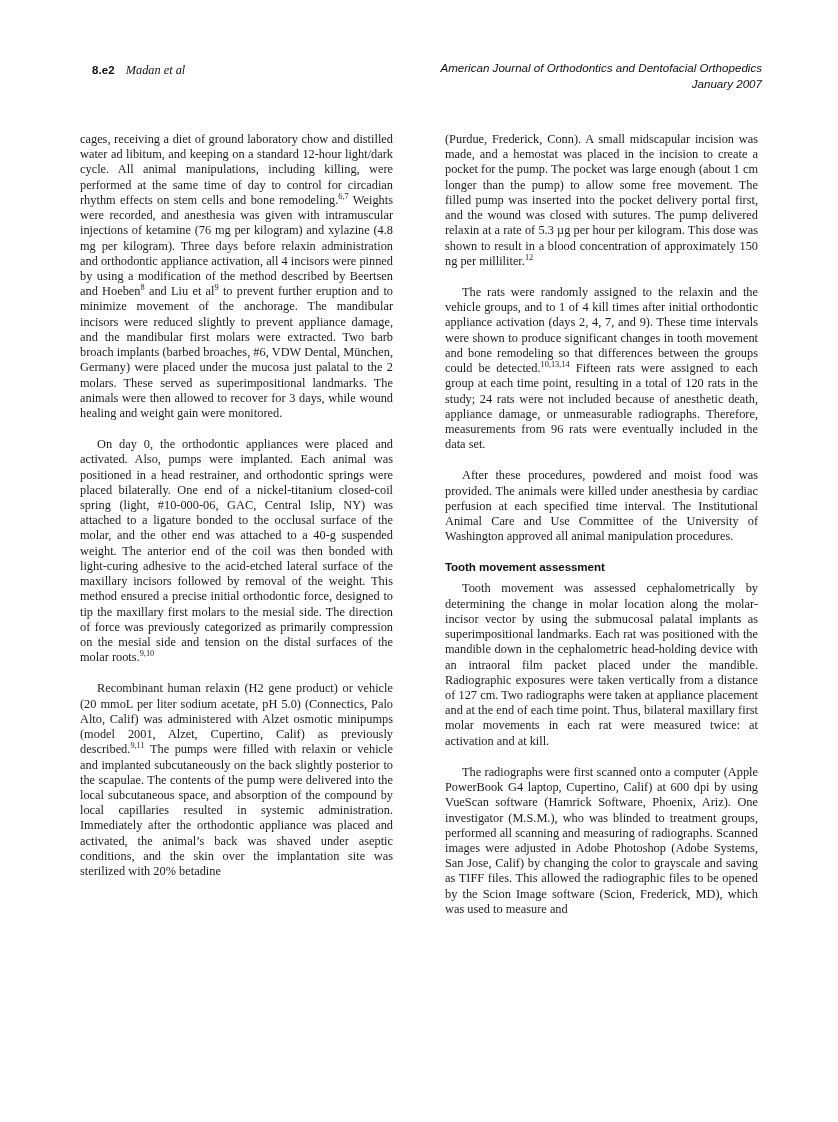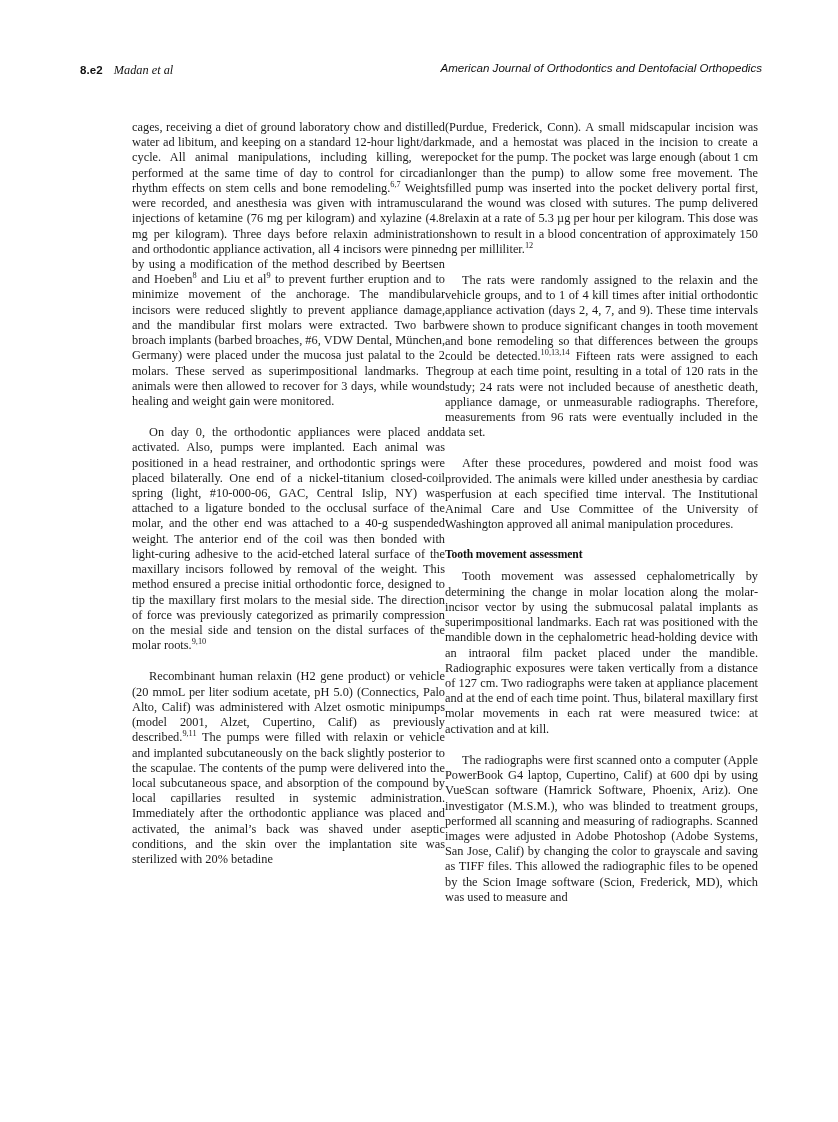"8.e2 Madan et al" .rh-left { left: 80px -> 92px }
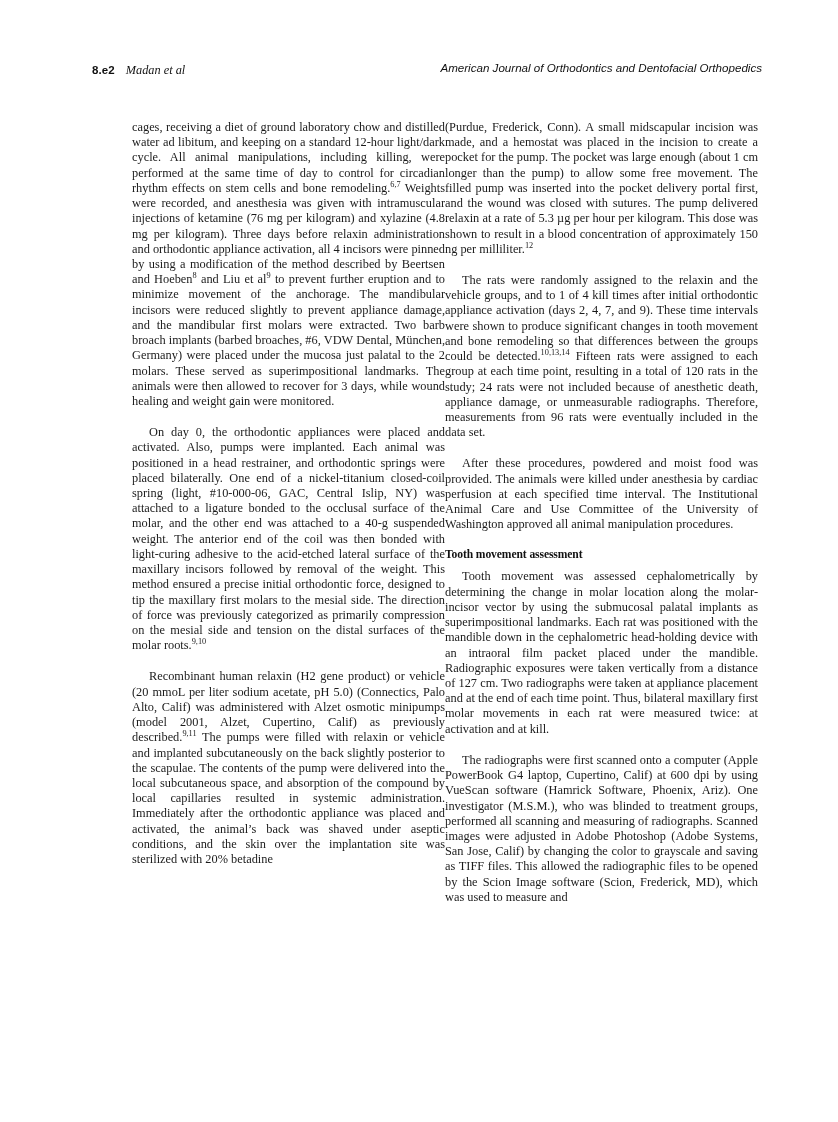"January 2007" span.line2 { html: none -> <span>January 2007</span> }
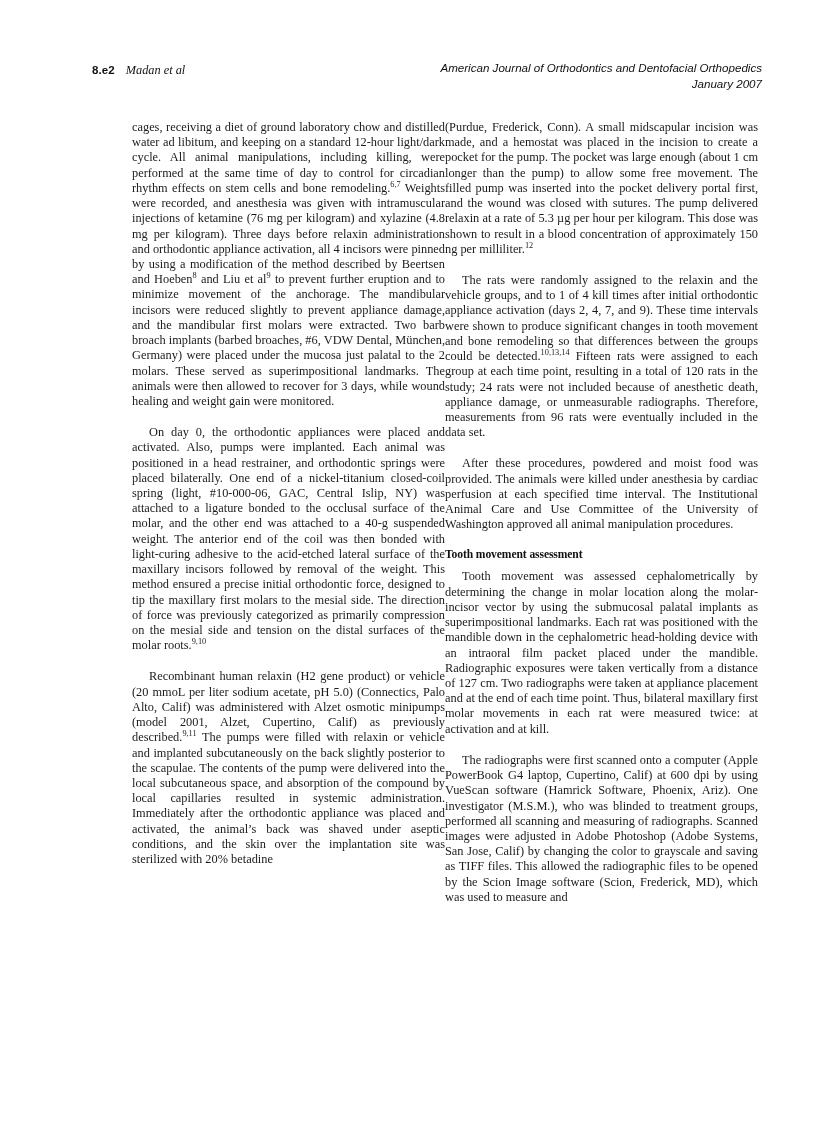"cages, receiving a diet of" .columns { justify-content: flex-end -> space-between; top: 120px -> 132px }
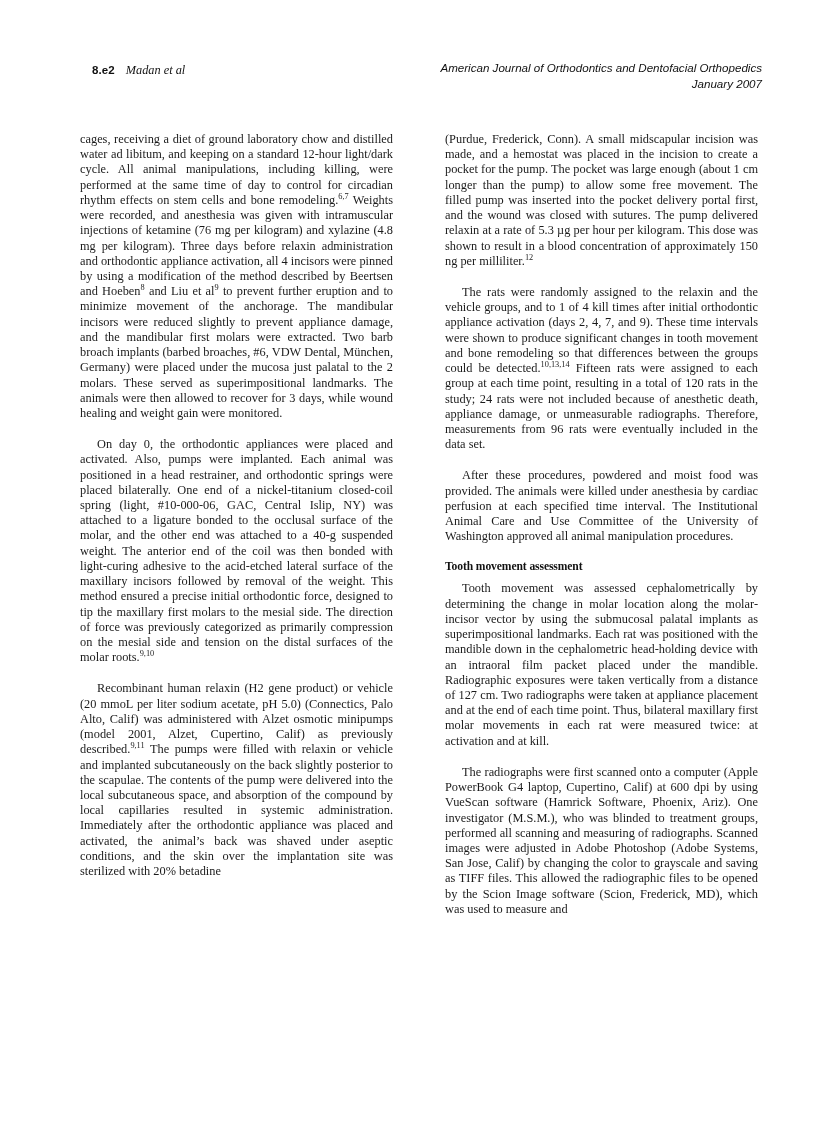"Tooth movement assessment" h2.subhead { font-family: Liberation Serif, serif -> Liberation Sans, sans-serif }
